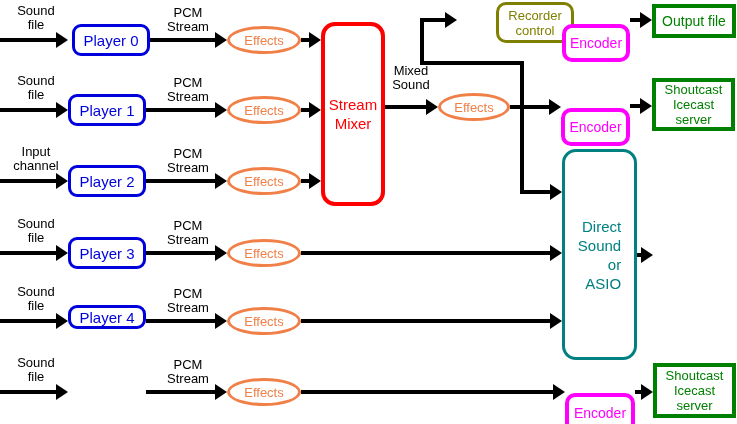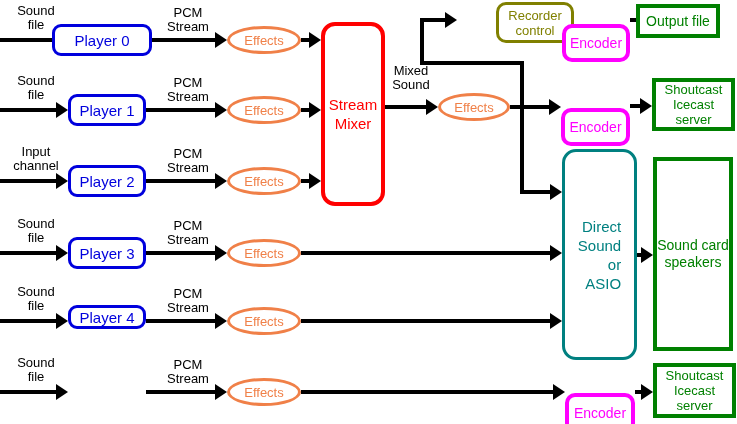"Output file" div.box { left: 636px -> 652px }
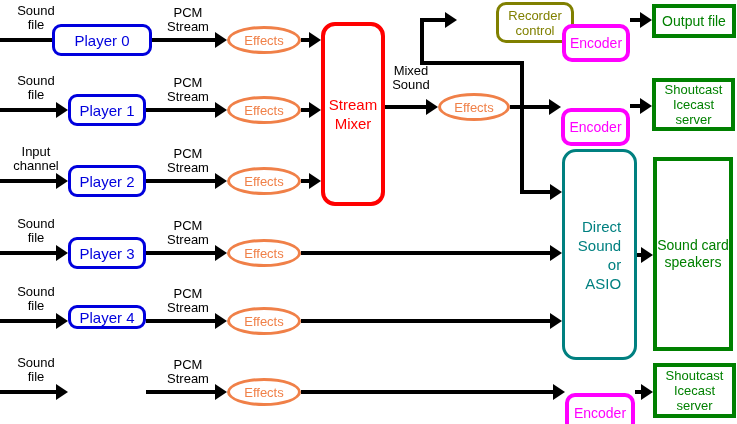"Player 0" div.box { left: 52px -> 72px; width: 100px -> 78px }
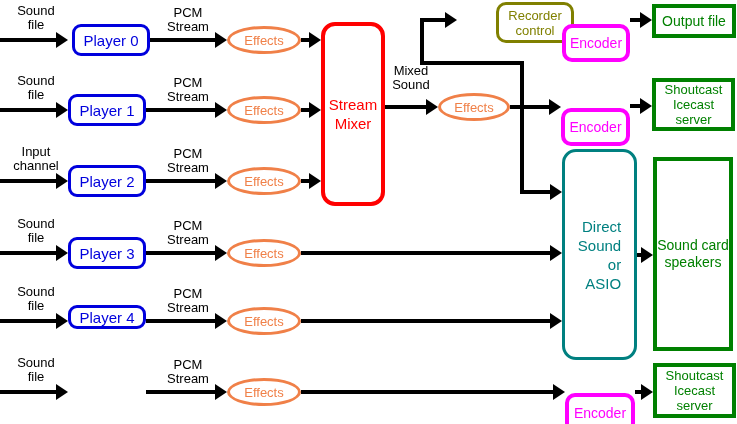"Sound card" div.box { html: <div>Sound card speakers</div> -> none }
